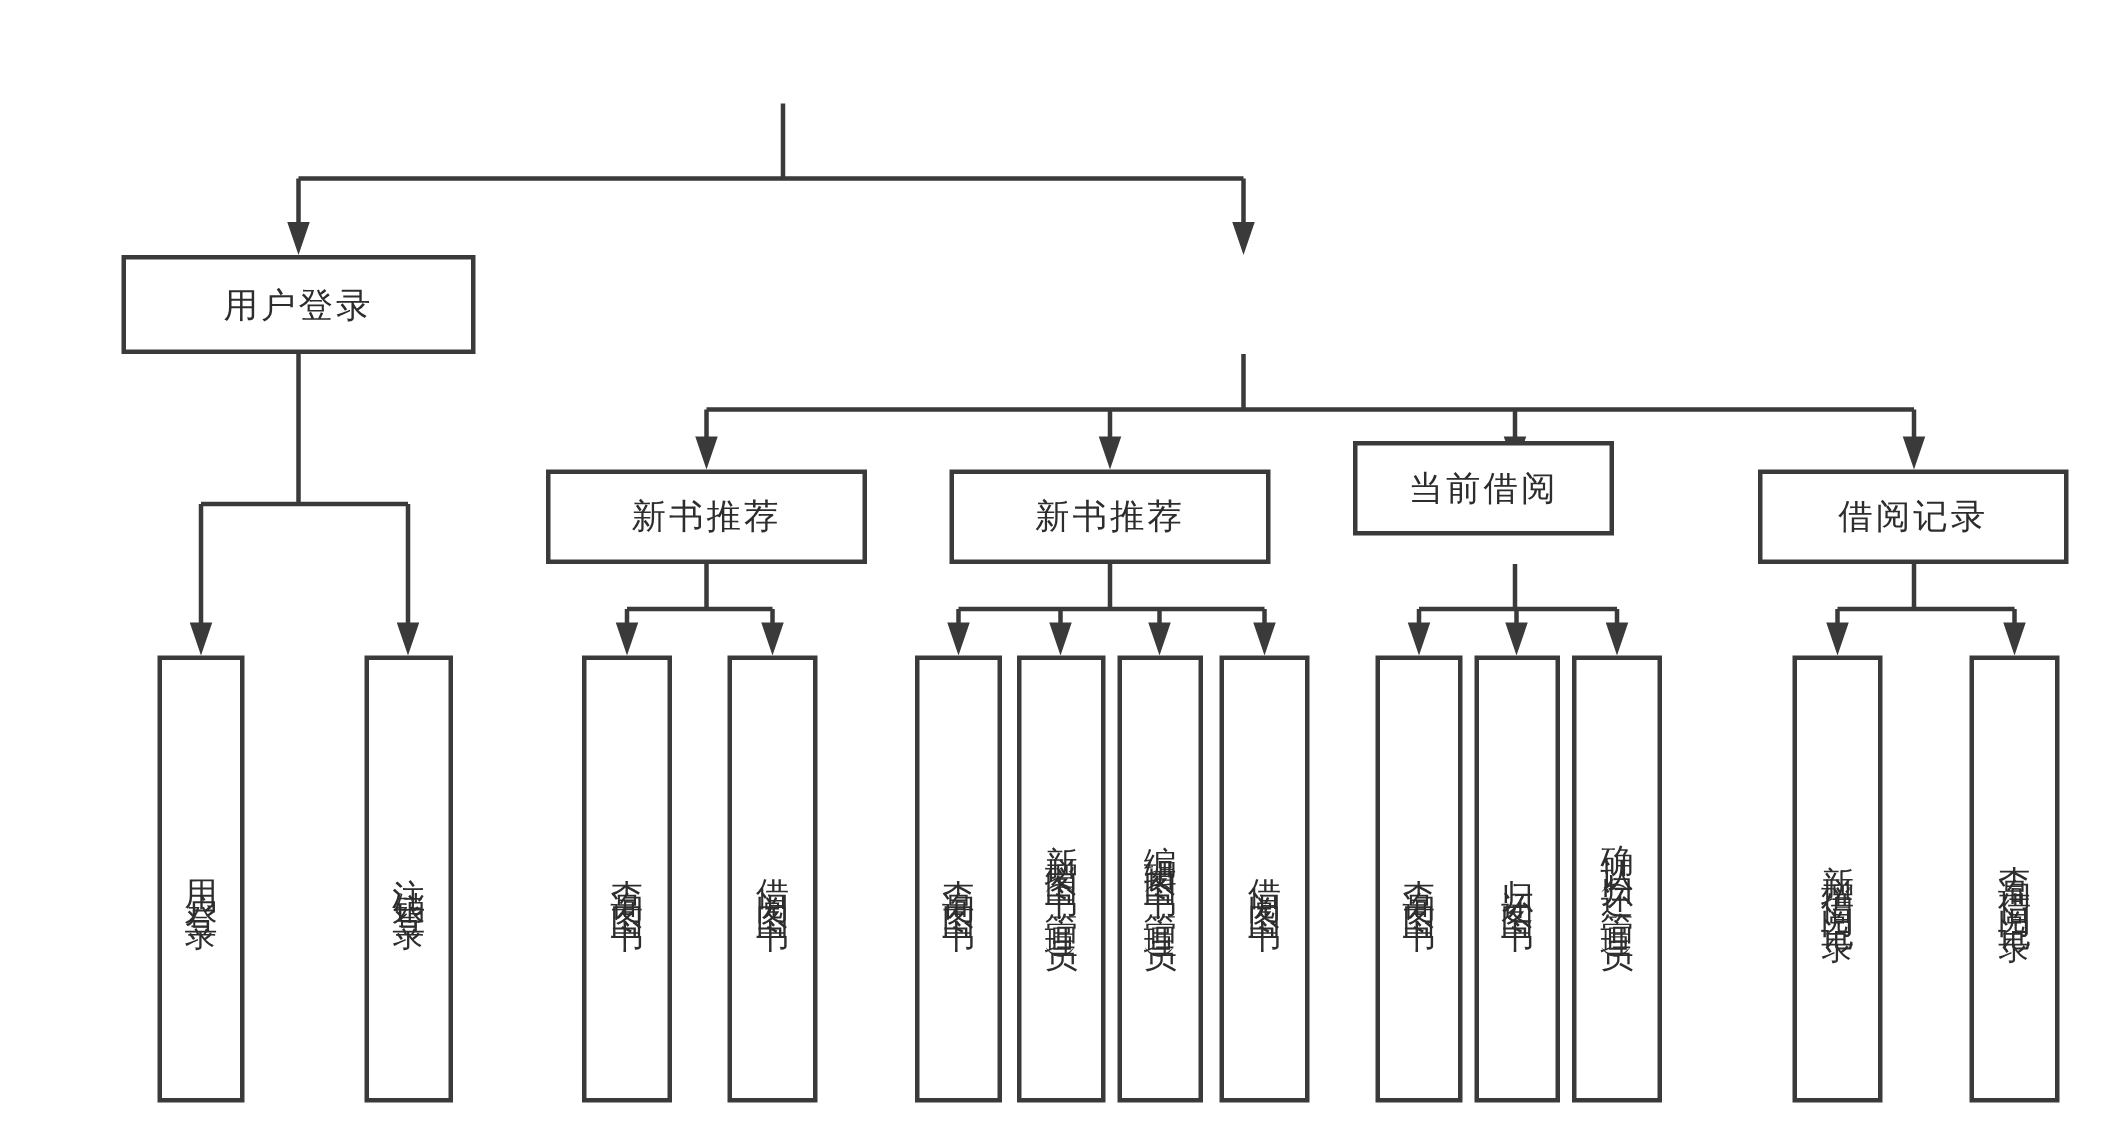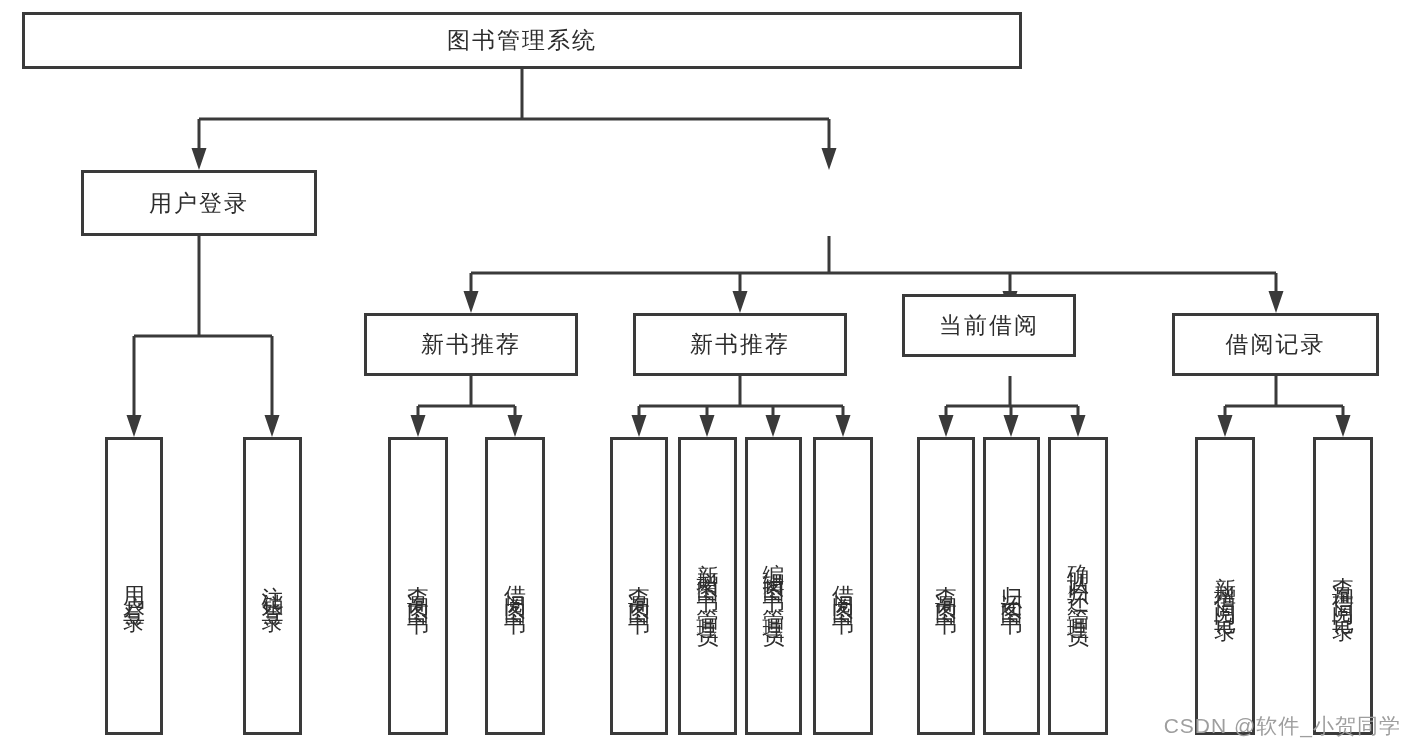"图书管理系统" div.box { html: <div> <span>图书管理系统</span> </div> -> none }
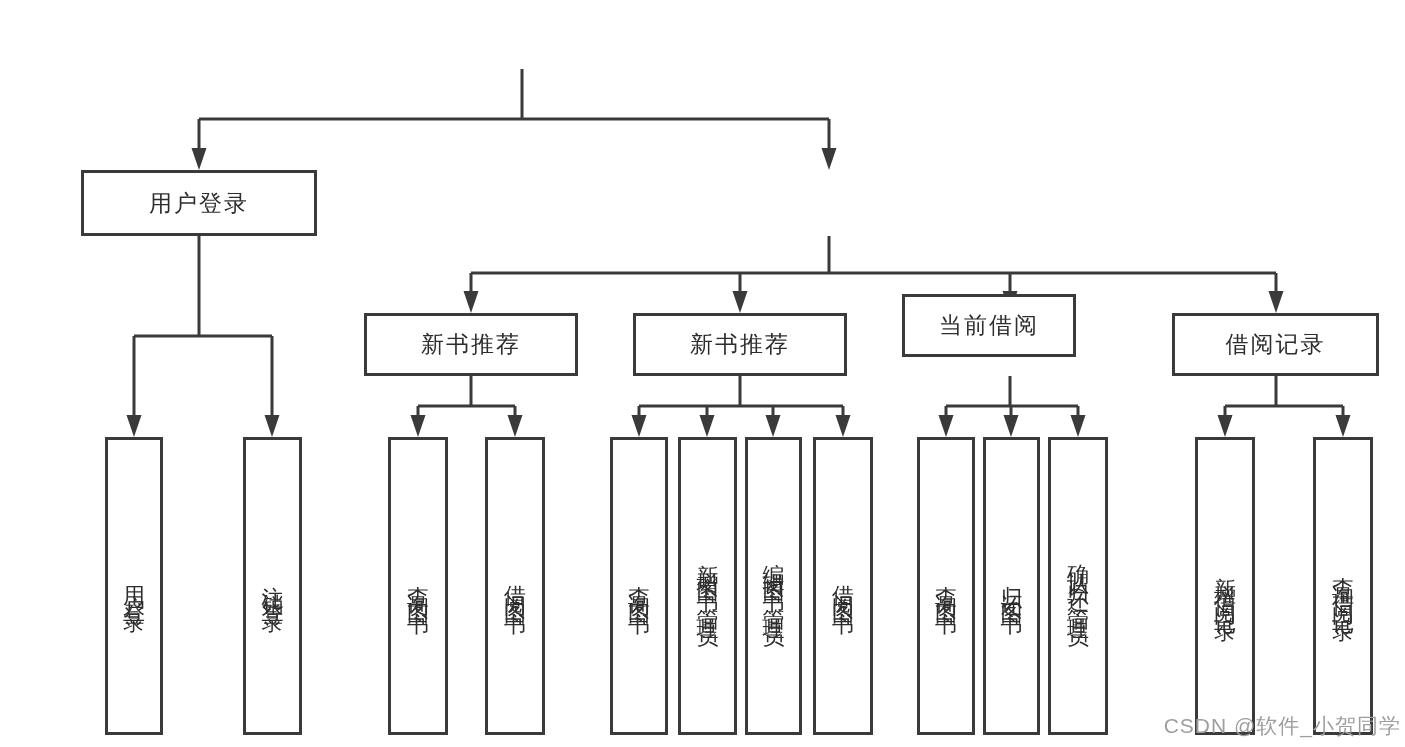"CSDN @软件_小贺同学" div.watermark { html: <div>CSDN @软件_小贺同学</div> -> none }
